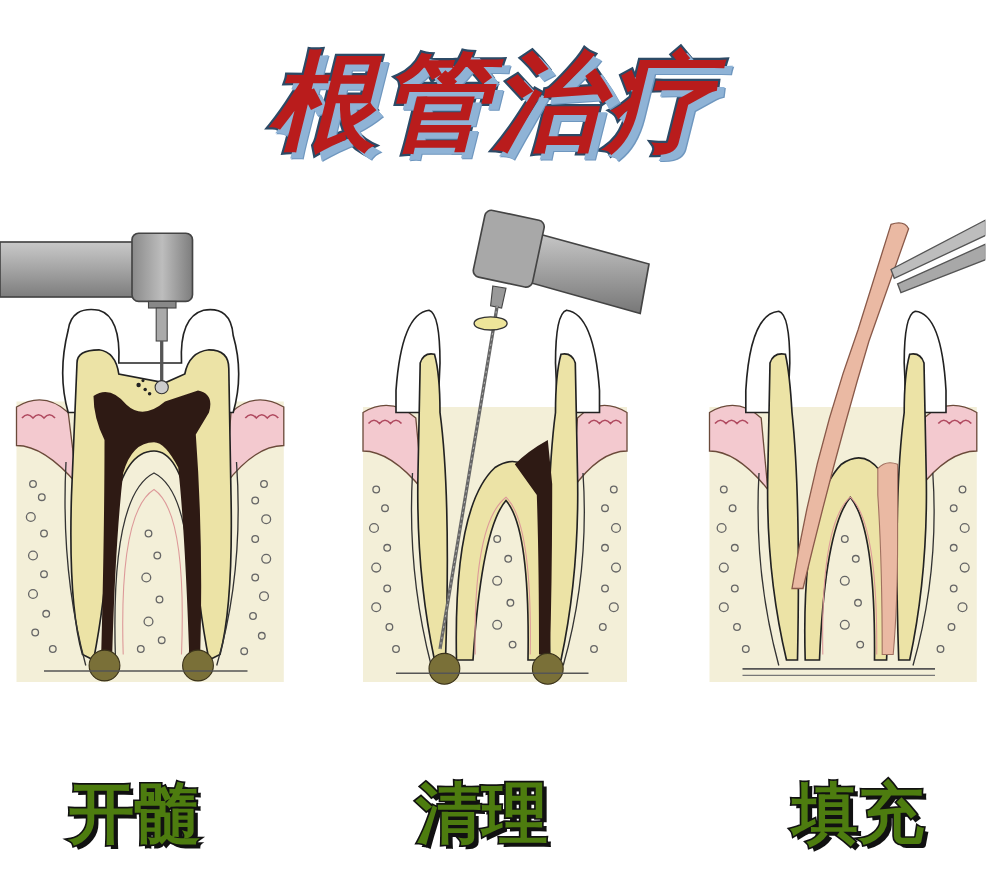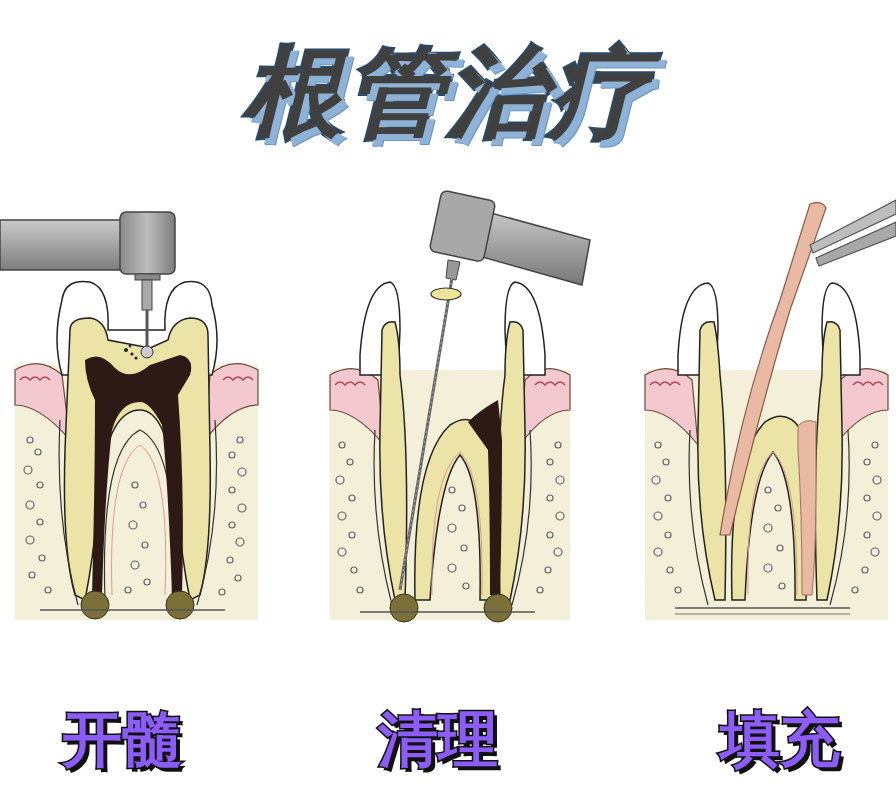"根管治疗" .title { color: #404040 -> #b91c1c }
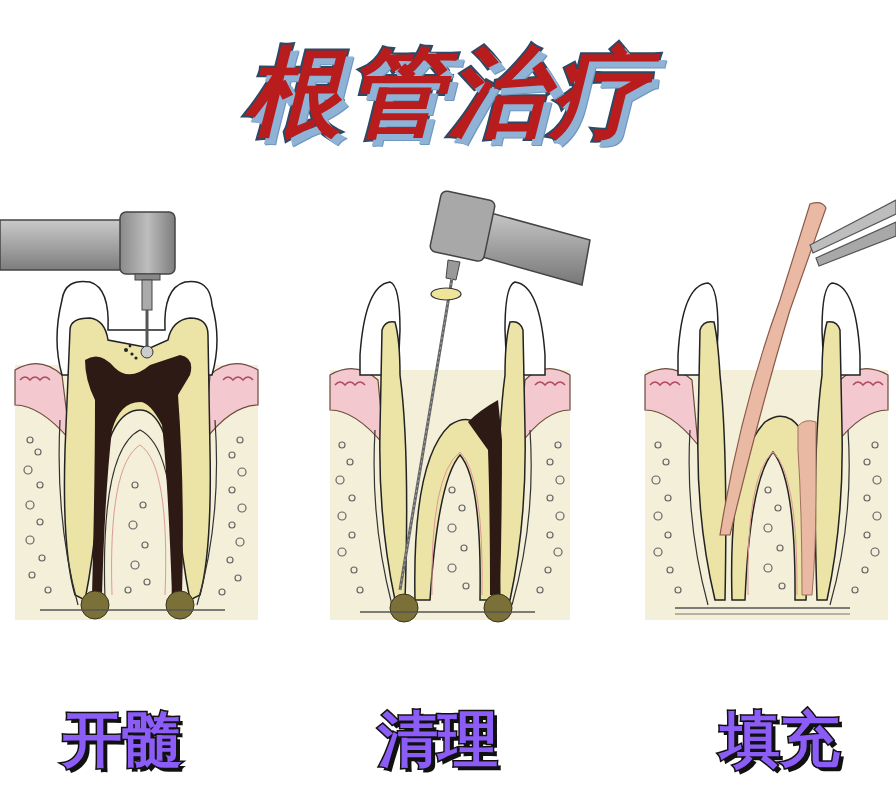"开髓" .label { color: #8b5cf6 -> #4d7c0f }
